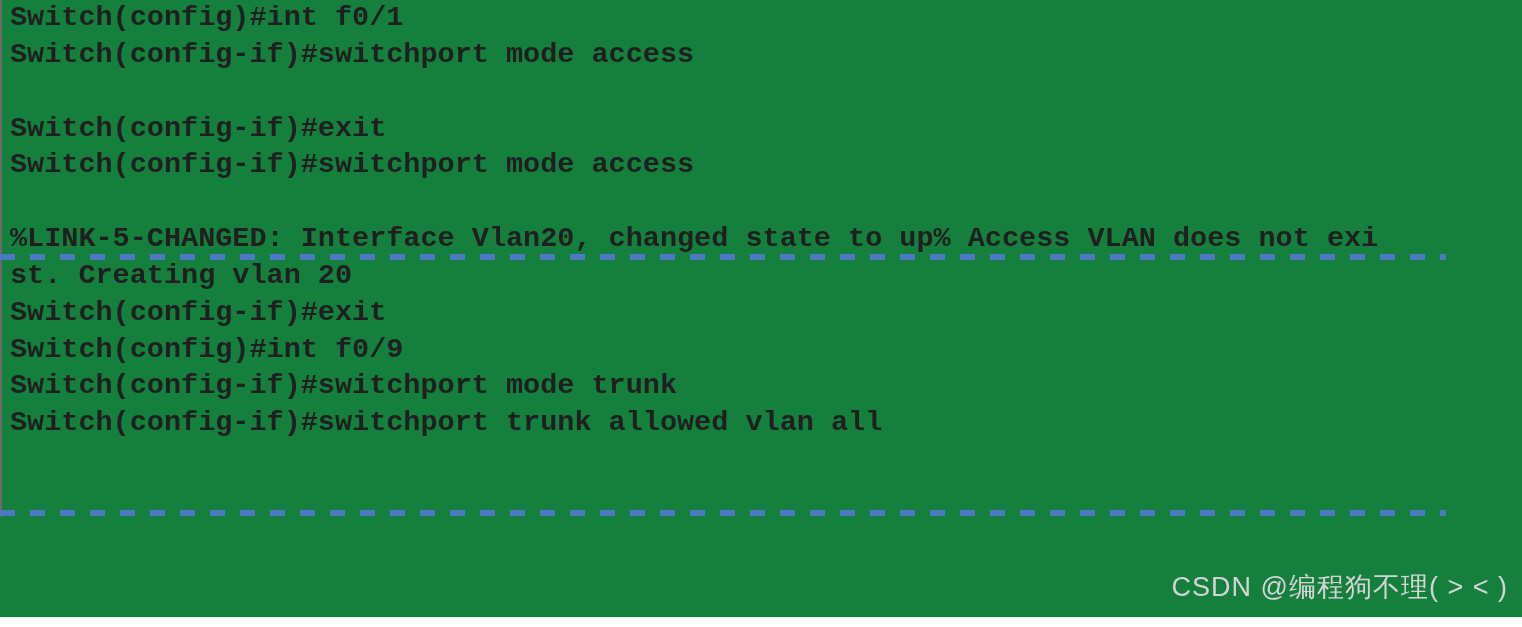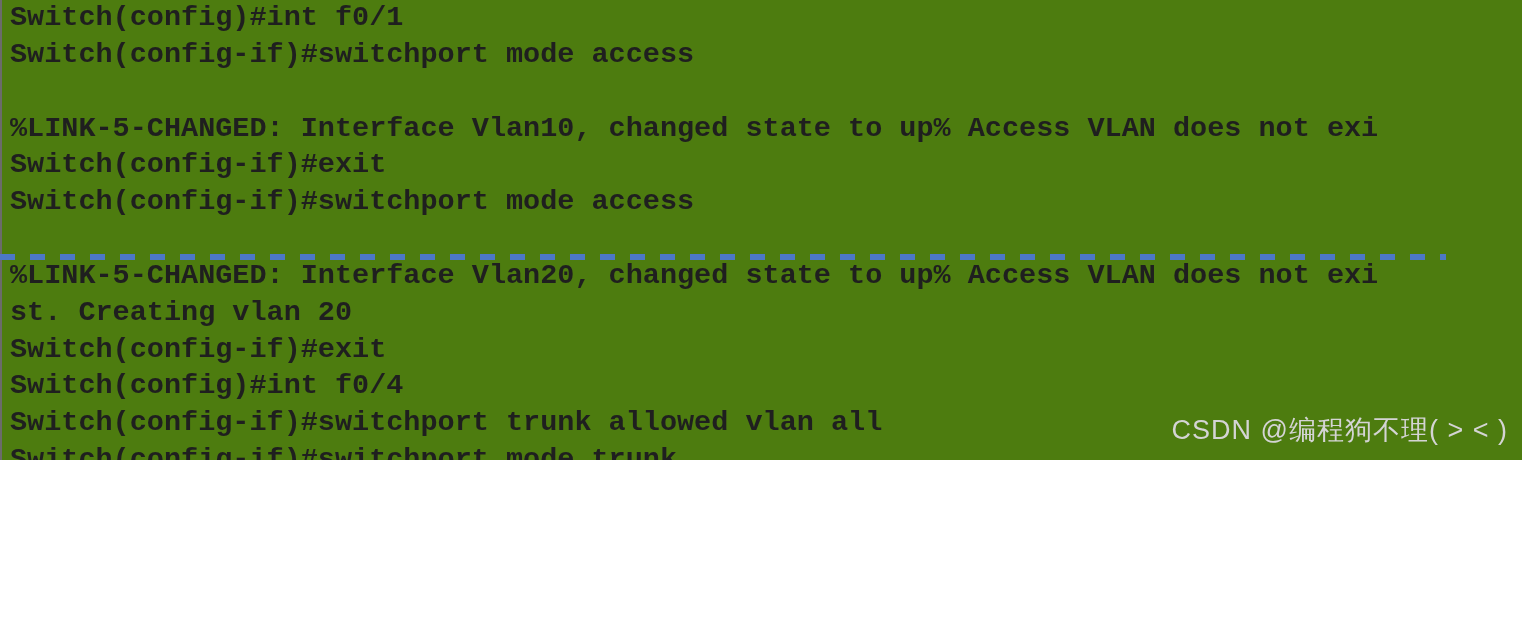"Switch(config)#int f0/1" .screen { background: #4d7c0f -> #15803d; height: 460px -> 617px }
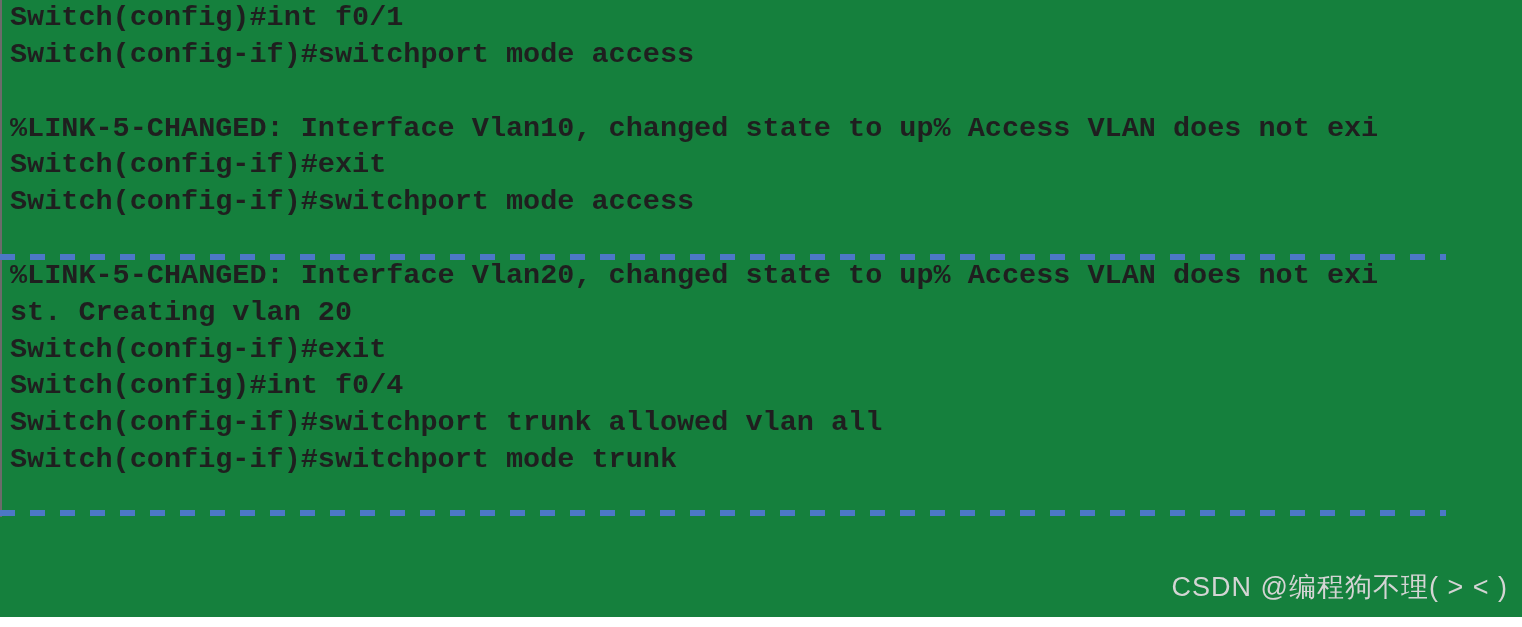"%LINK-5-CHANGED: Interface Vlan10," div.line { html: <div>%LINK-5-CHANGED: Interface Vlan10, changed state to up% Access VLAN does not exi</div> -> none }
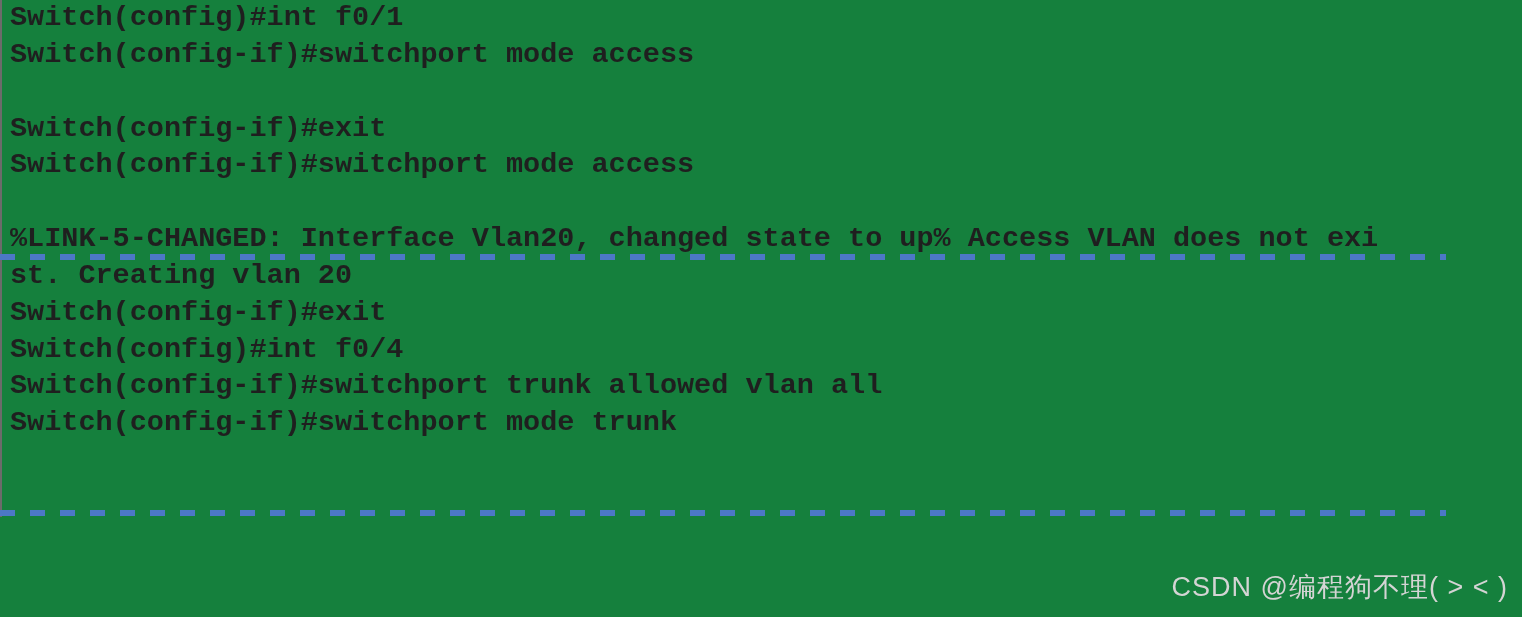"Switch(config)#int f0/4" div.line { text: f0/4 -> f0/9 }
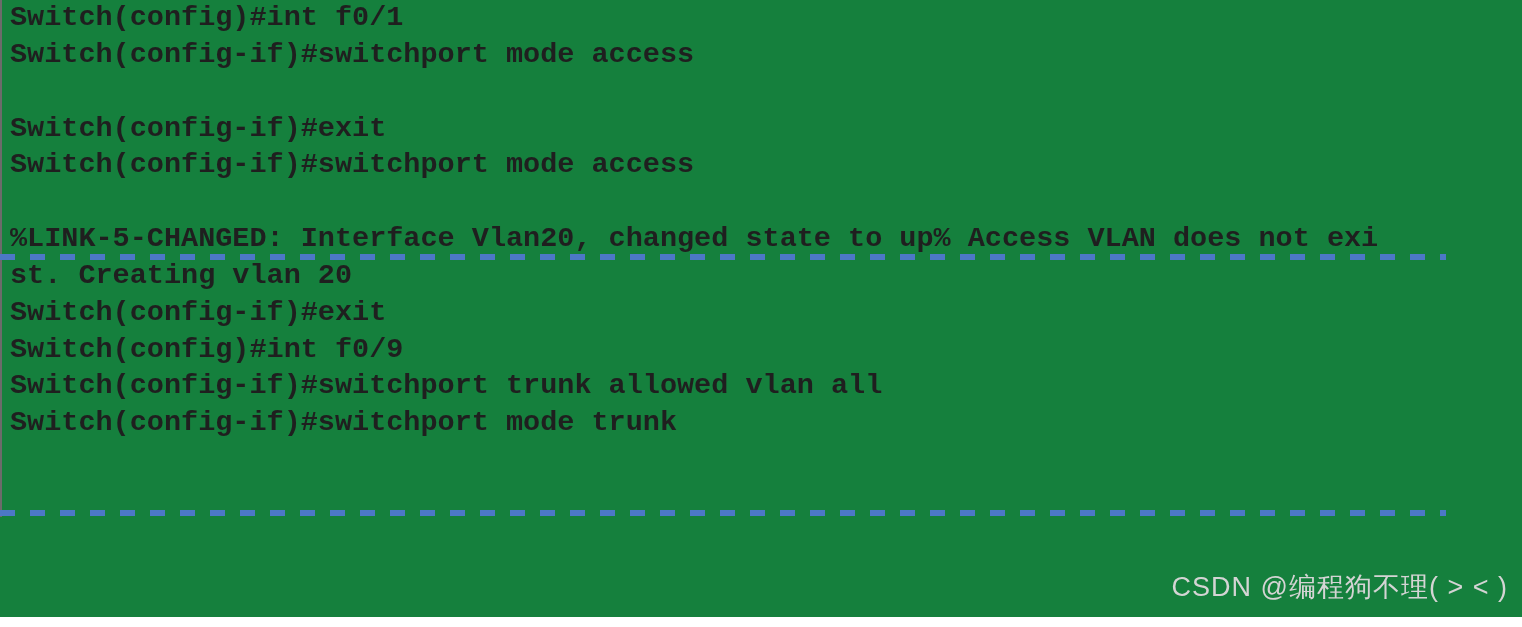"Switch(config-if)#switchport trunk" div.line { order: before "Switch(config-if)#switchport mode trunk" -> after "Switch(config-if)#switchport mode trunk" }
